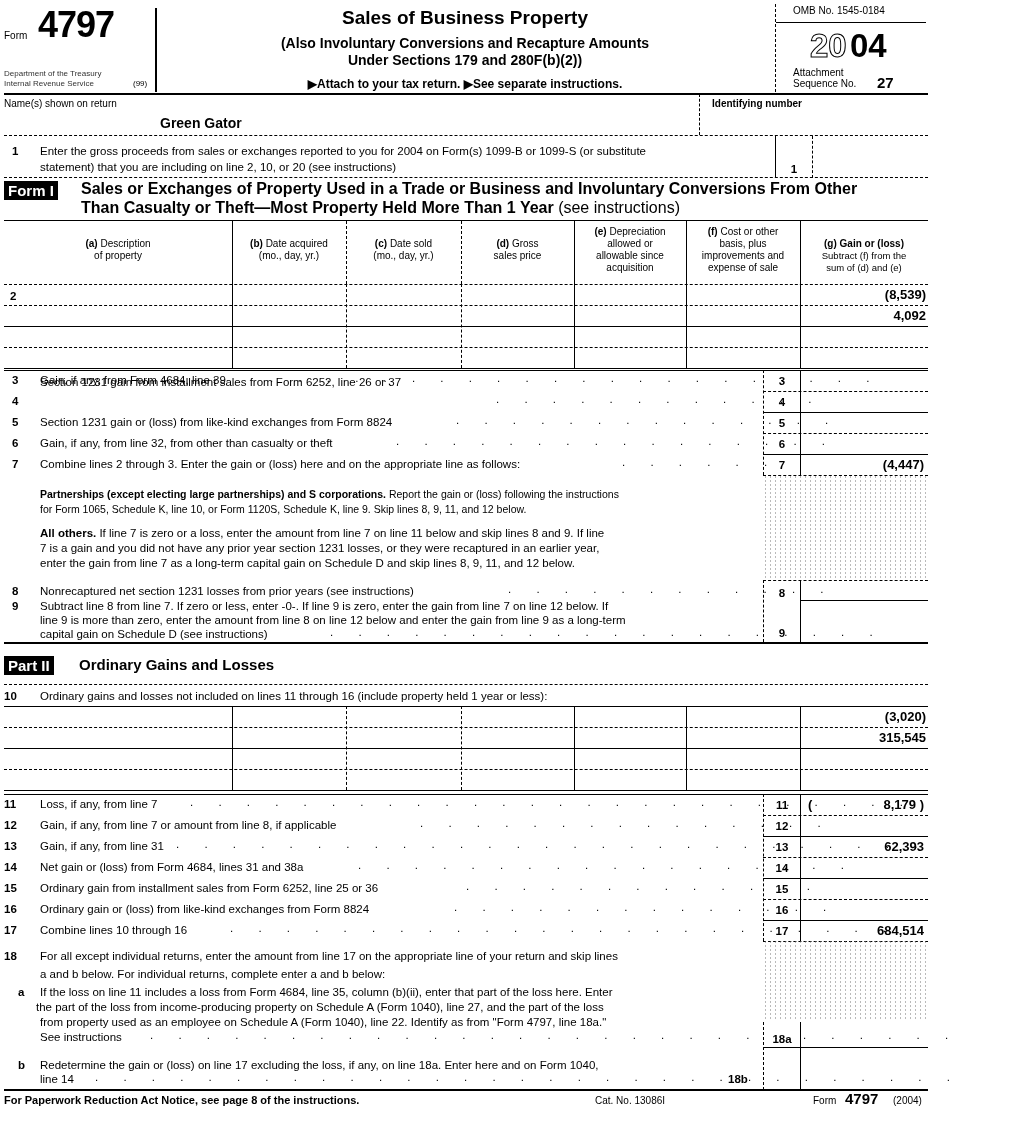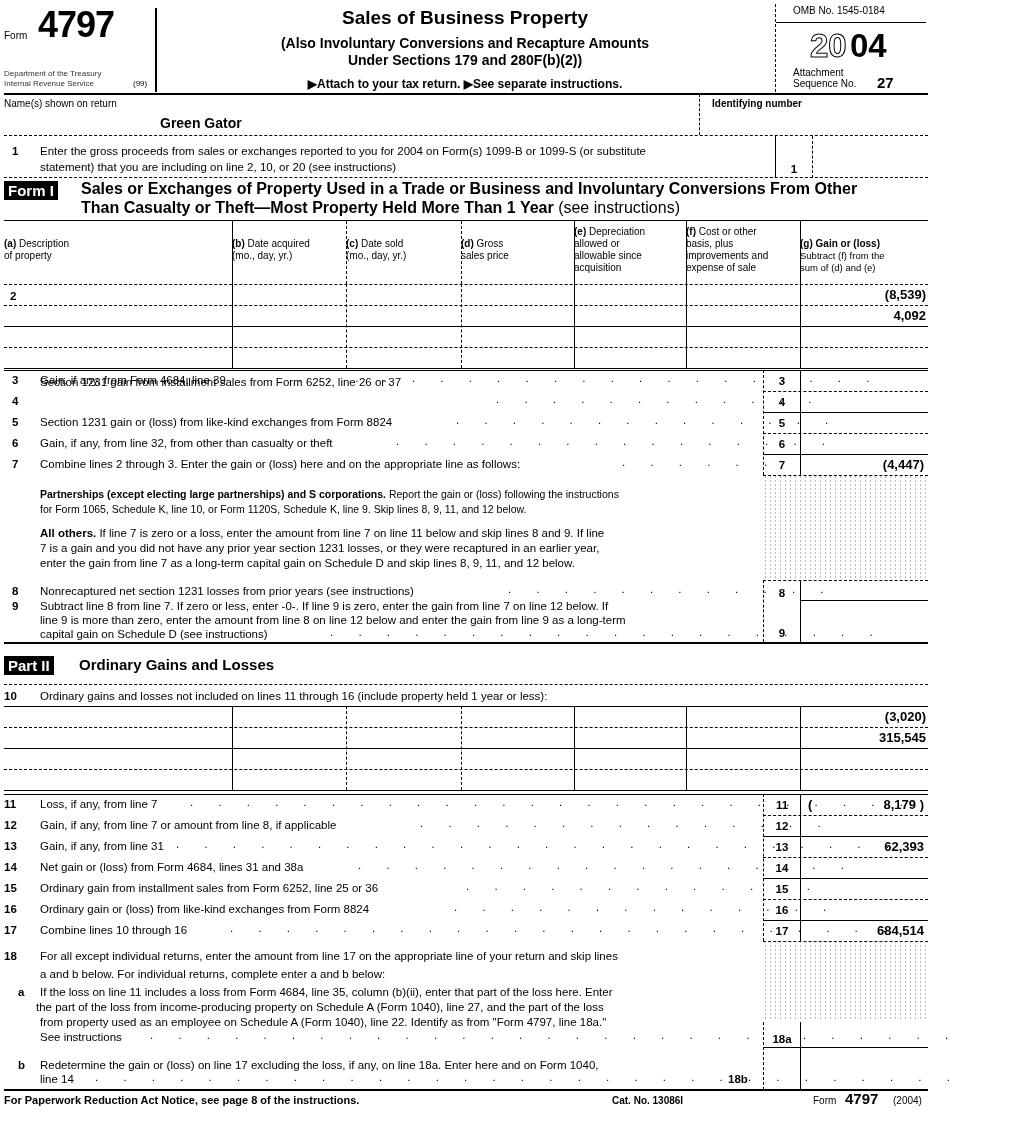"(e) Depreciation" .colhdr { text-align: left -> center }
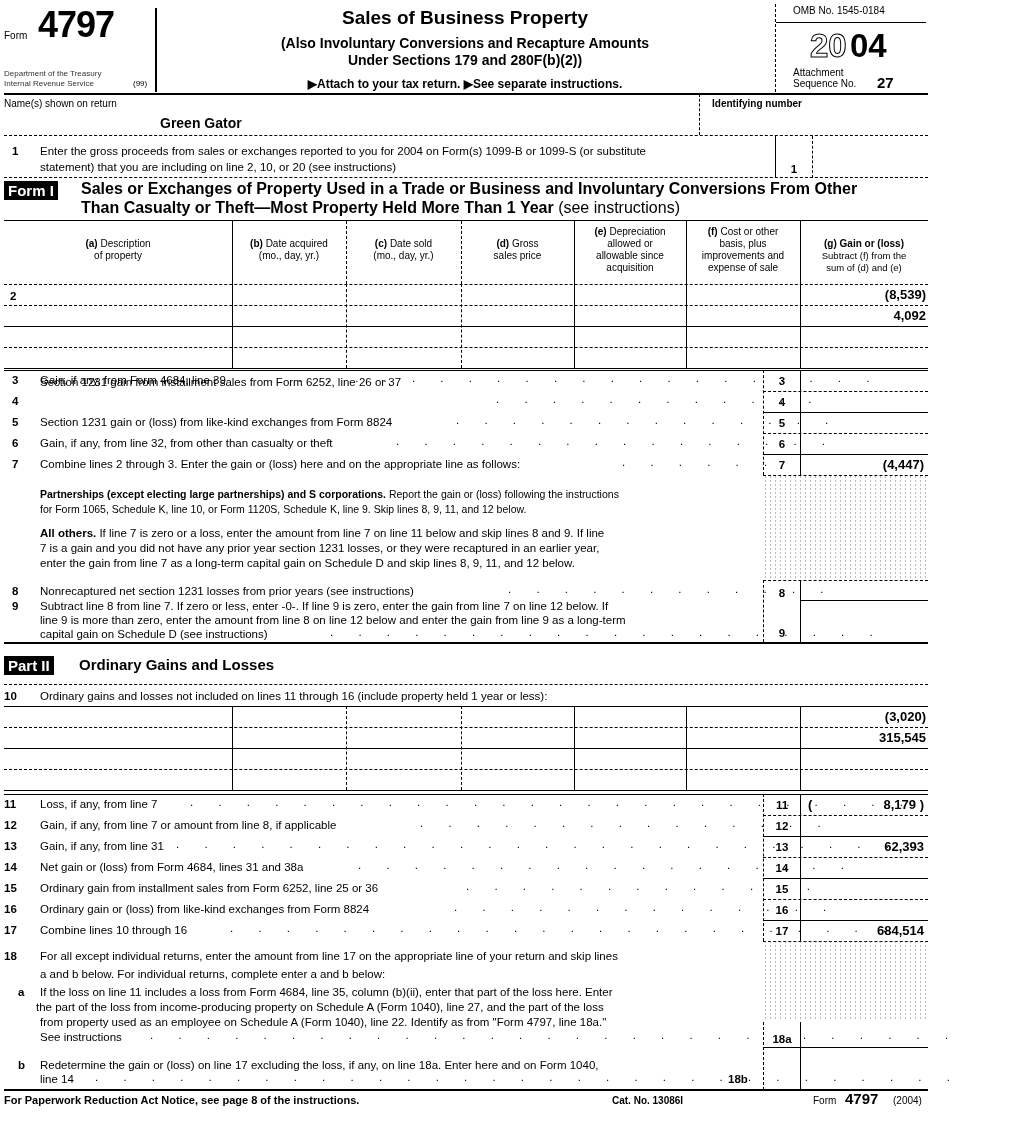"Cat. No. 13086I" span.abs { font-weight: bold -> none; left: 612px -> 595px }
